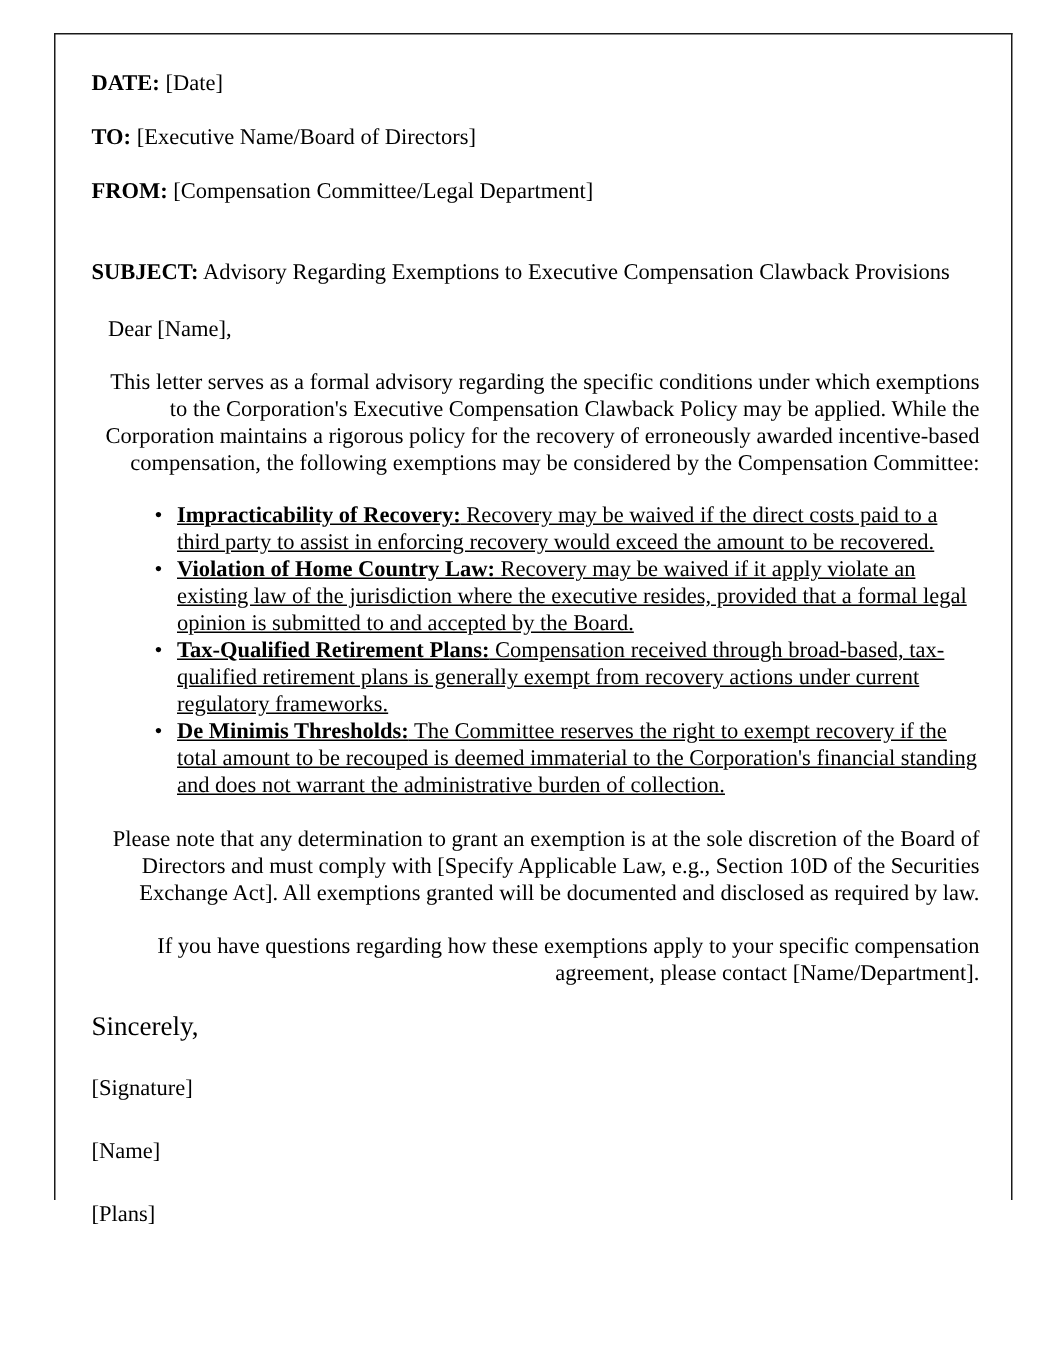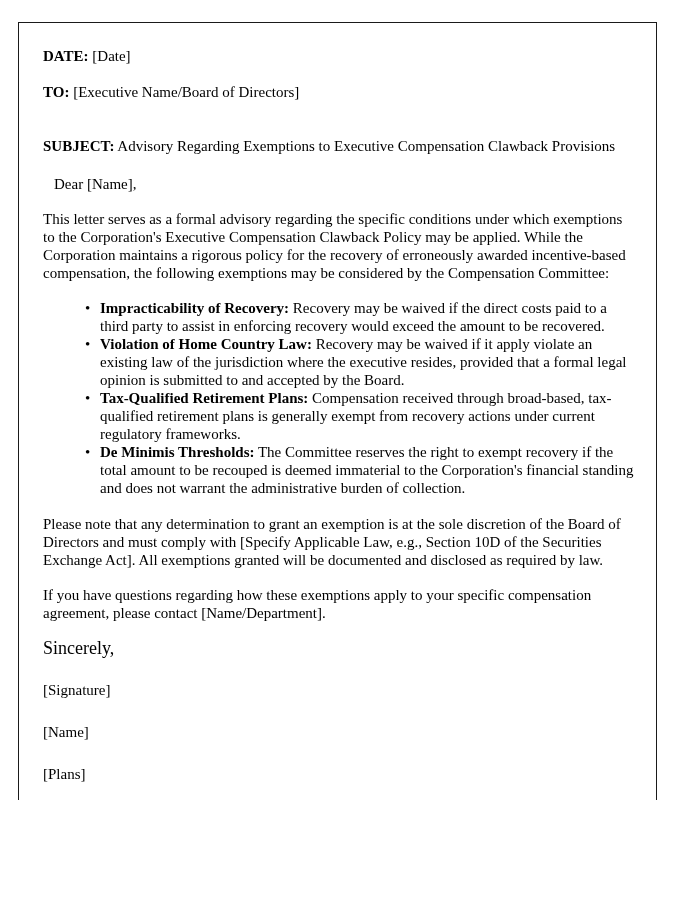"DATE: [Date]" #page { left: 18px -> 36px }
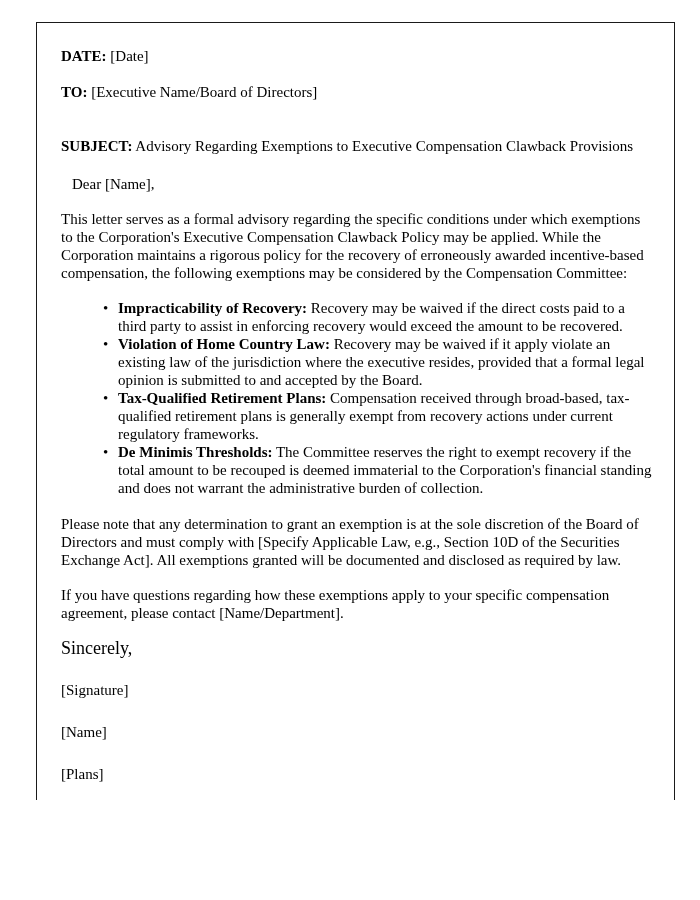"FROM: [Compensation Committee/Legal" div.hdr-row { html: none -> <div> <span>FROM:</span> <span>[Compensation Committee/Legal Department]</span> </div> }
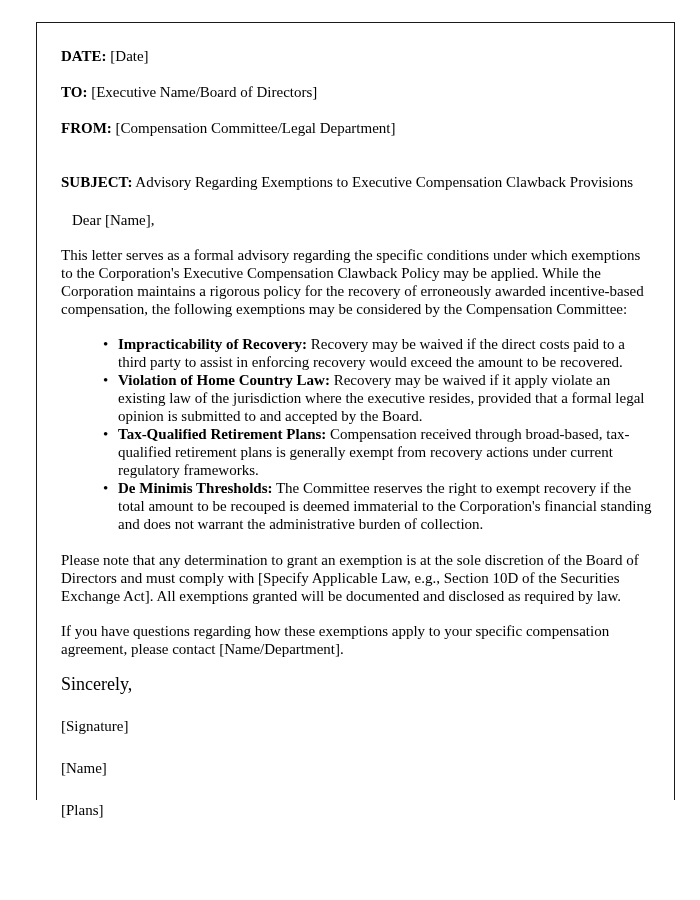"This letter serves as a" p.para { text-align: left -> right }
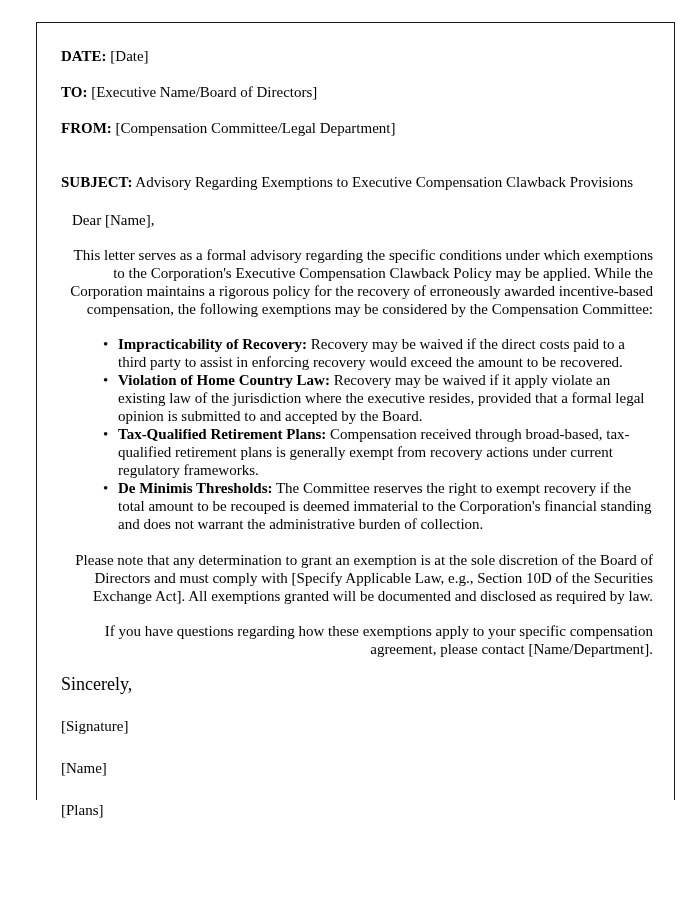"Impracticability of Recovery: Recovery" ul.exemptions { text-decoration: none -> underline }
